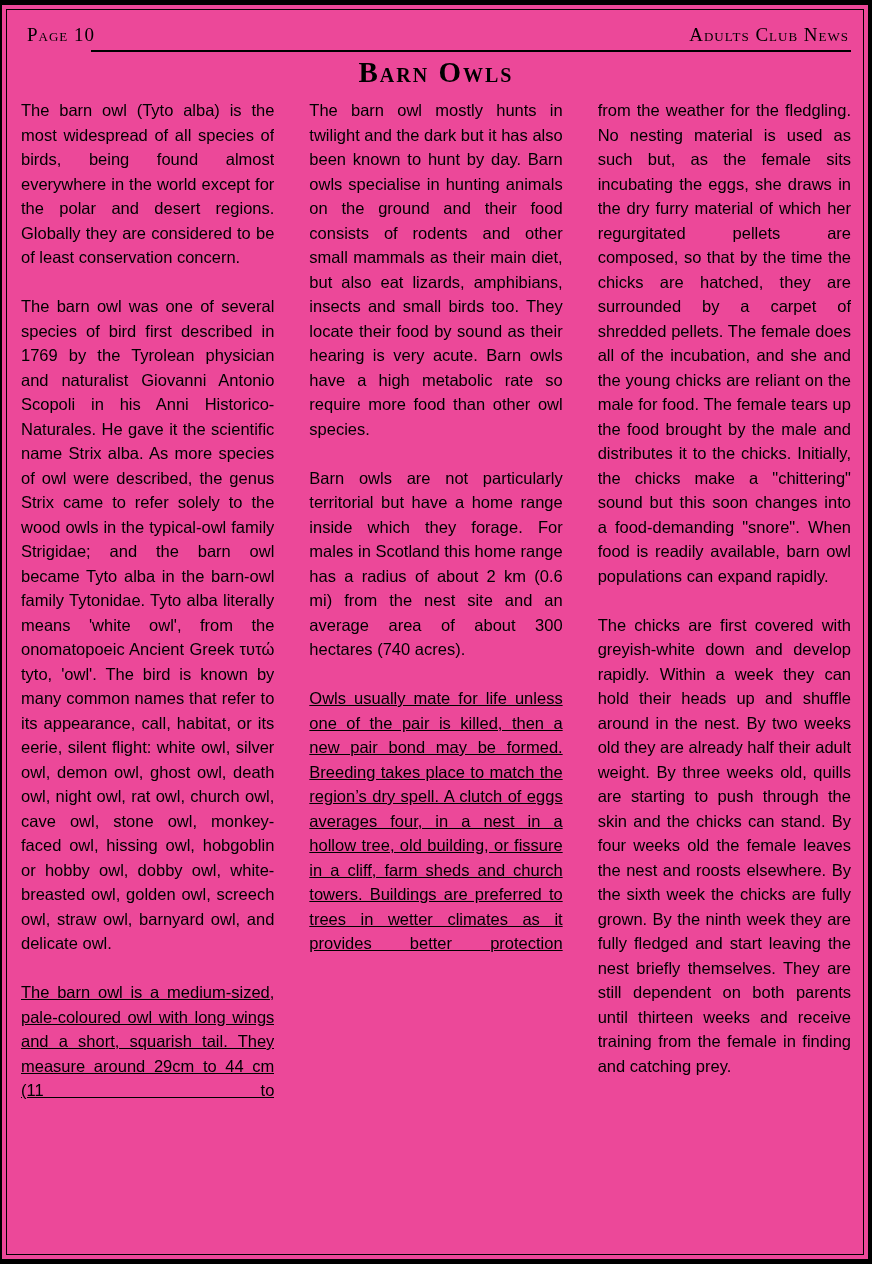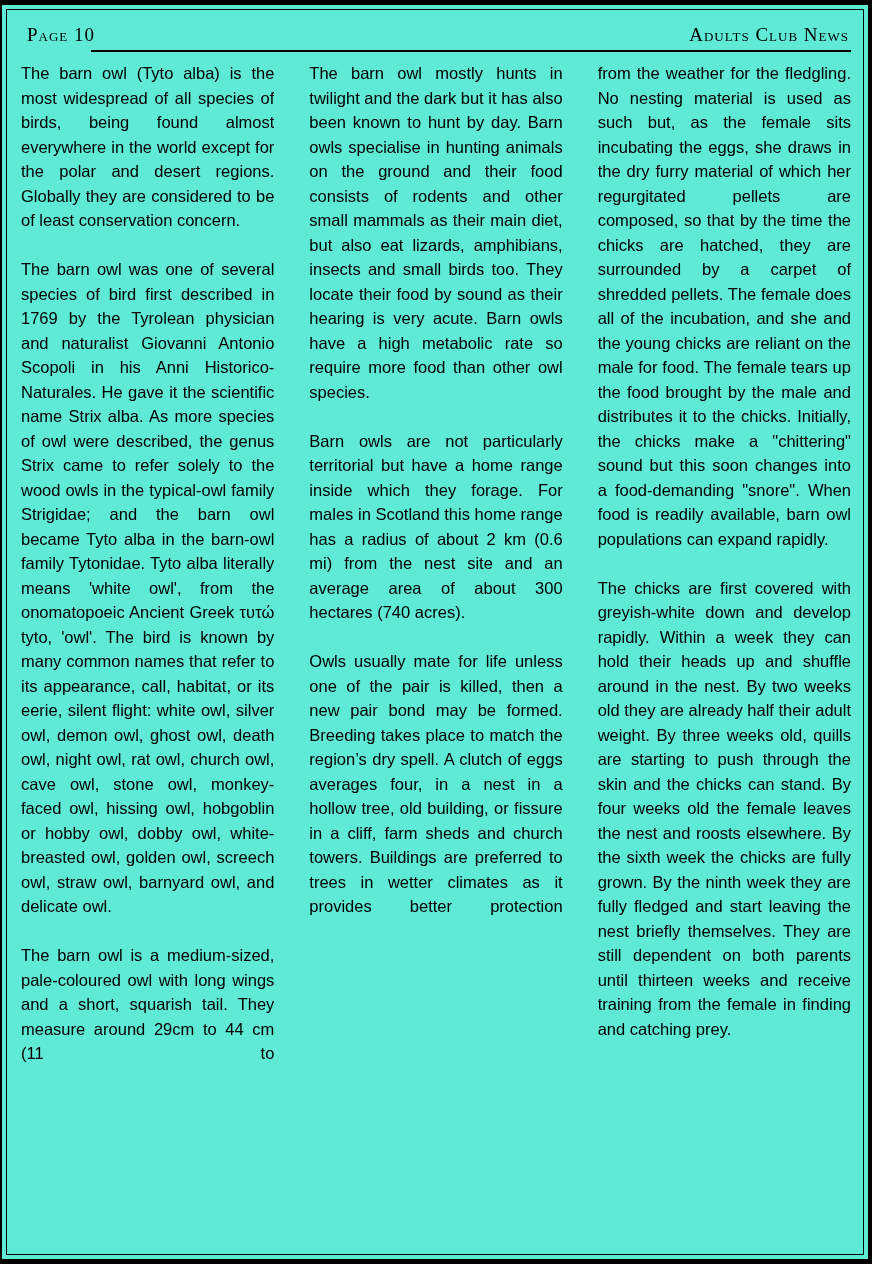"Page 10" .page { background: #5eead4 -> #ec4899 }
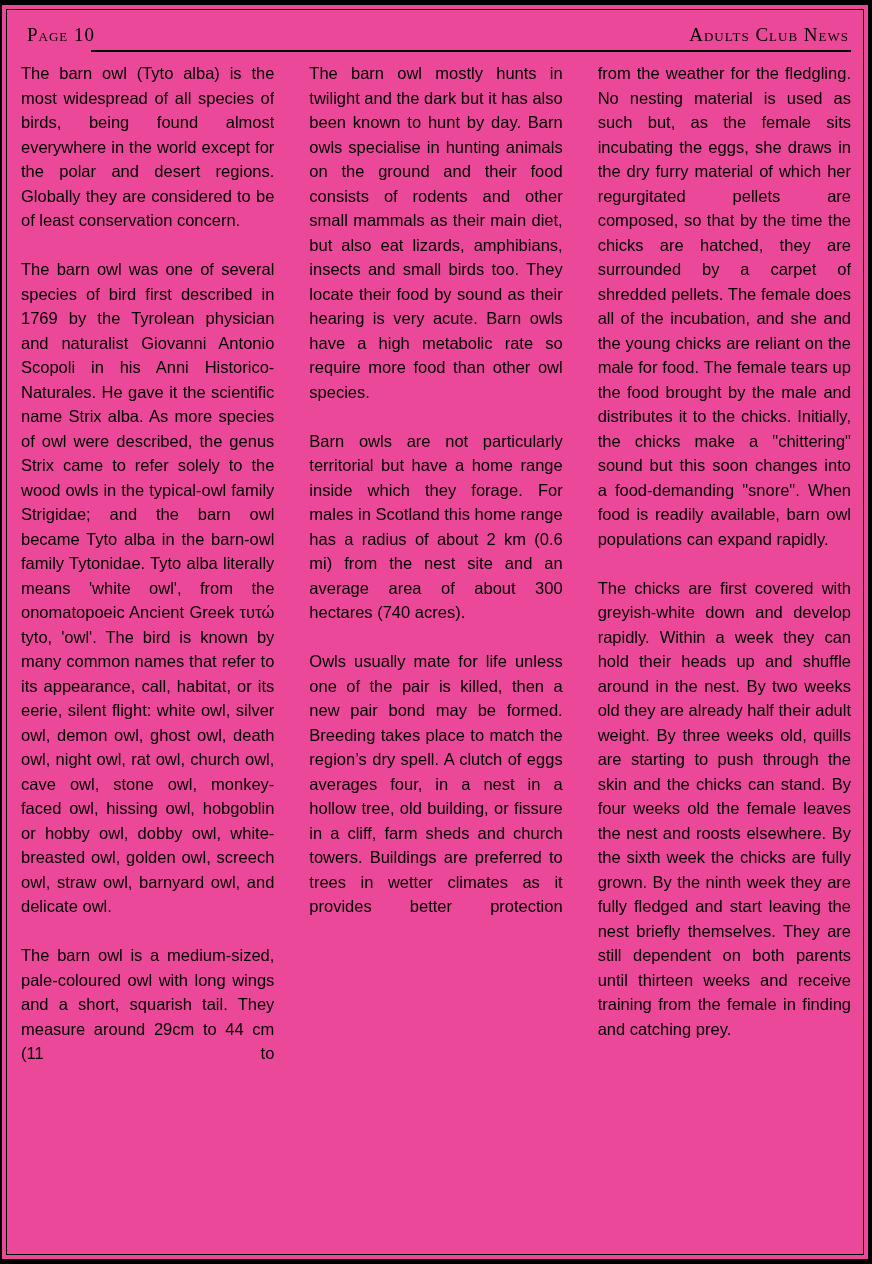"Barn Owls" h1.article-title { html: none -> <h1>Barn Owls</h1> }
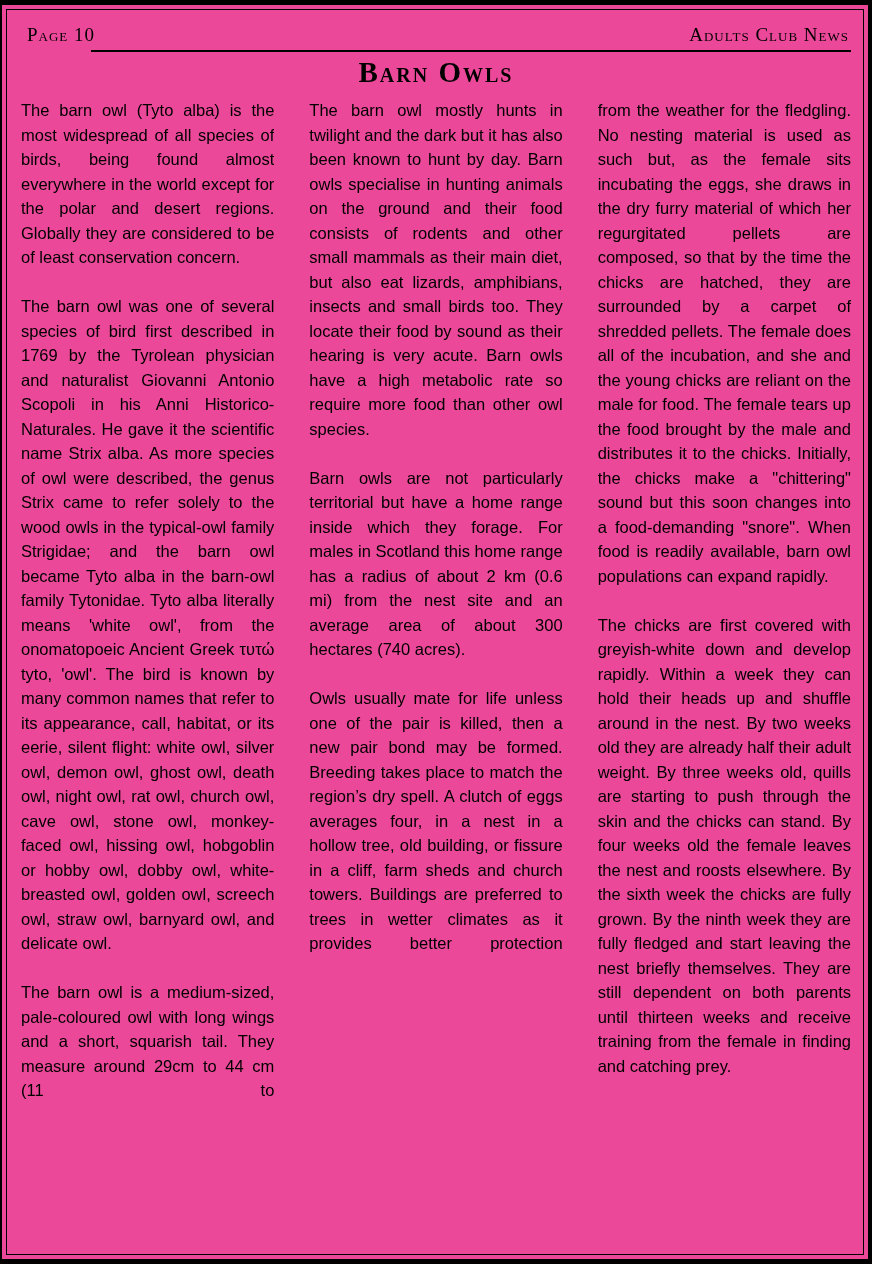"Owls usually mate for life" .para.cont { text-decoration: none -> underline }
